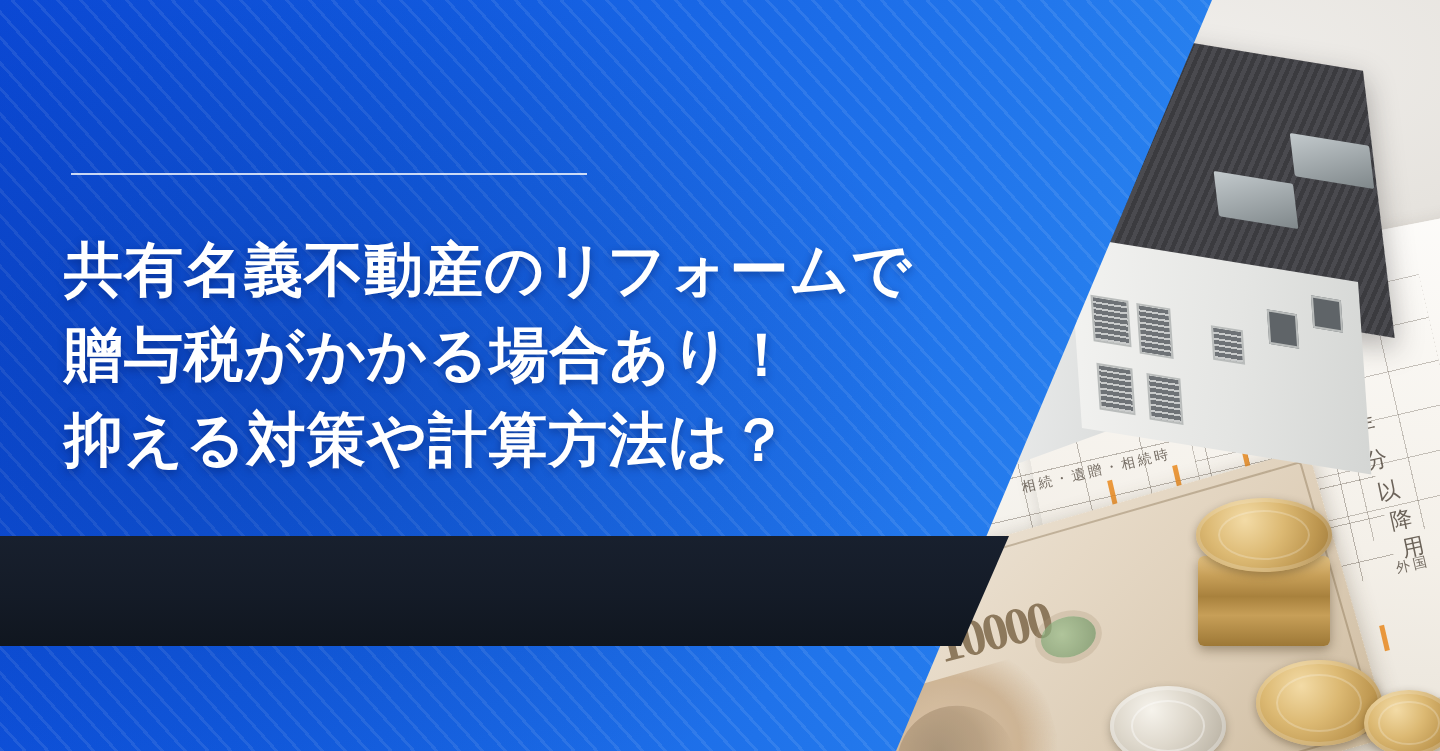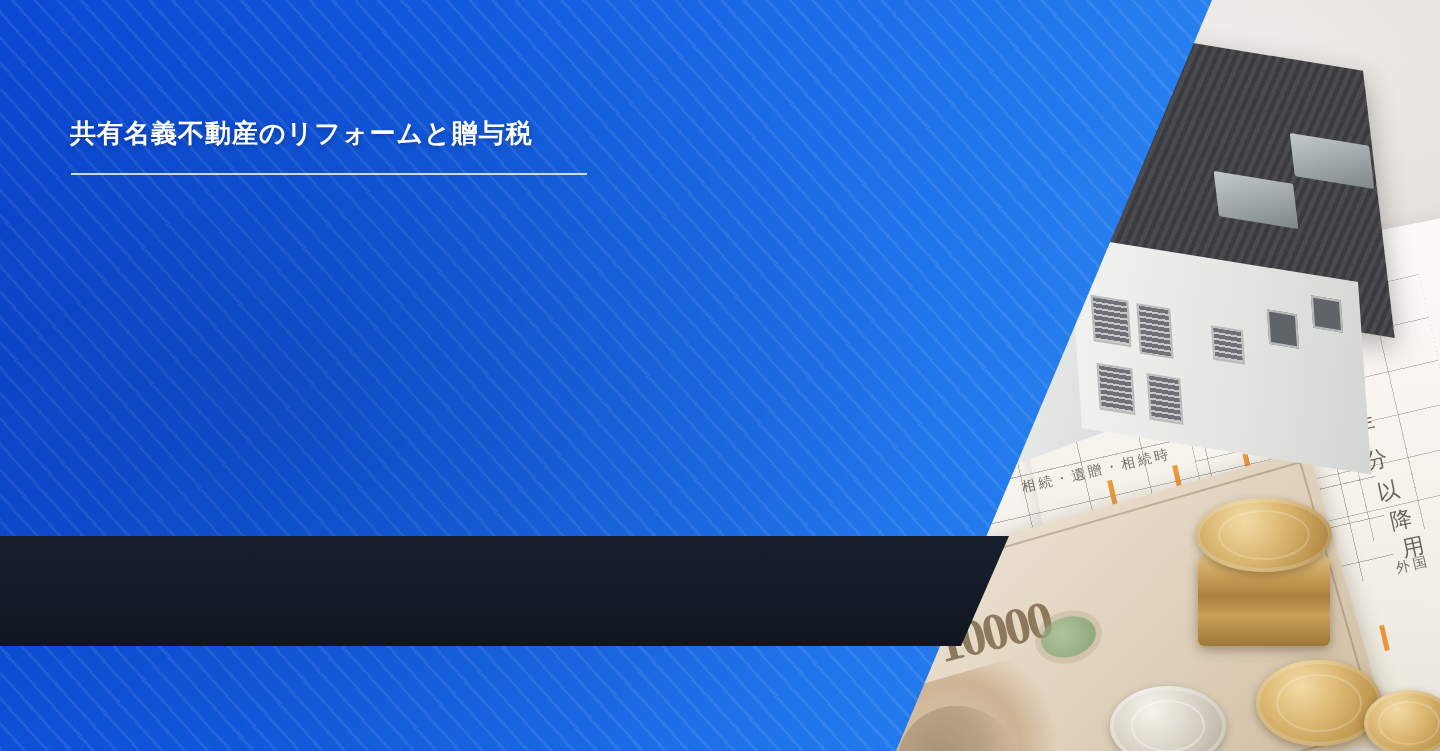"共有名義不動産のリフォームと贈与税" div.kicker { html: <div>共有名義不動産のリフォームと贈与税</div> -> none }
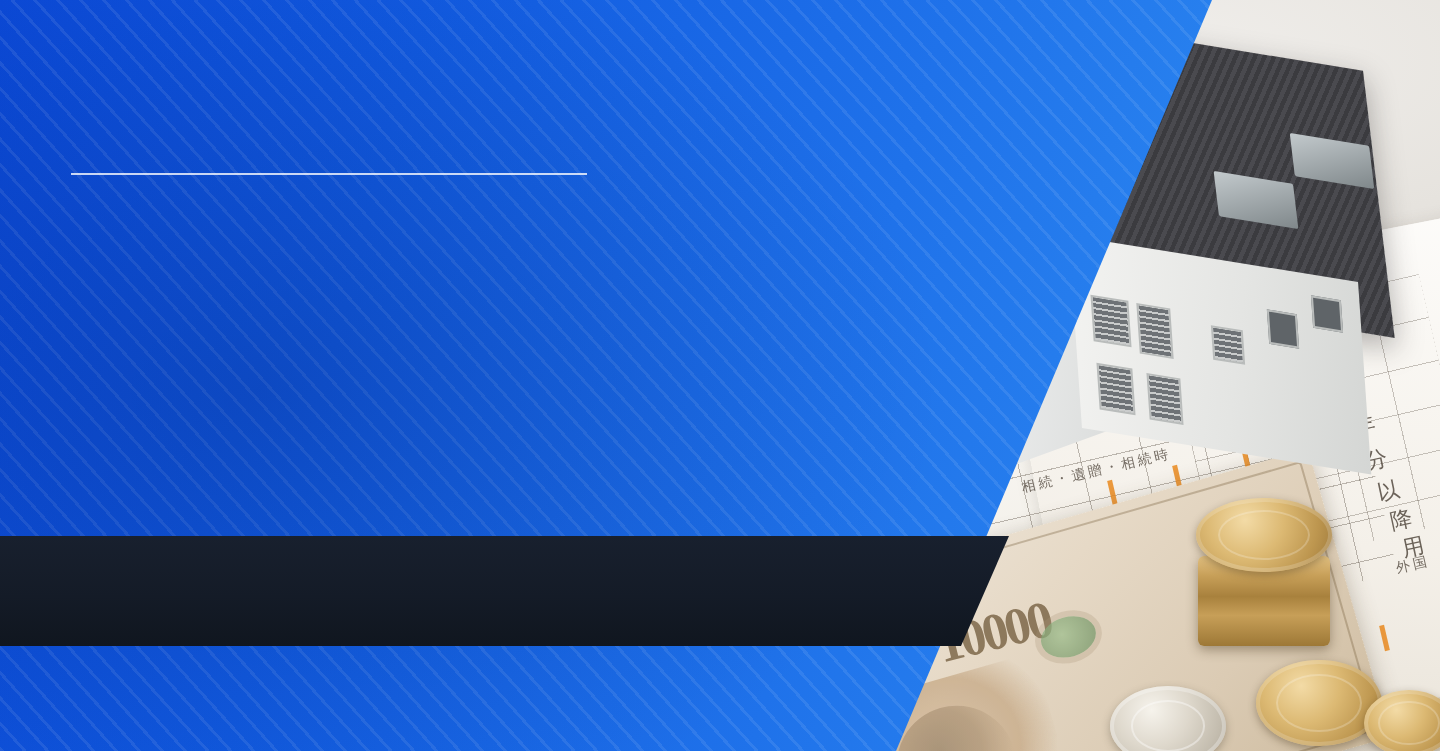"共有名義不動産のリフォームで" div.headline { html: none -> <div> <span>共有名義不動産のリフォームで</span> <span>贈与税がかかる場合あり！</span> <span>抑える対策や計算方法は？</span> </div> }
